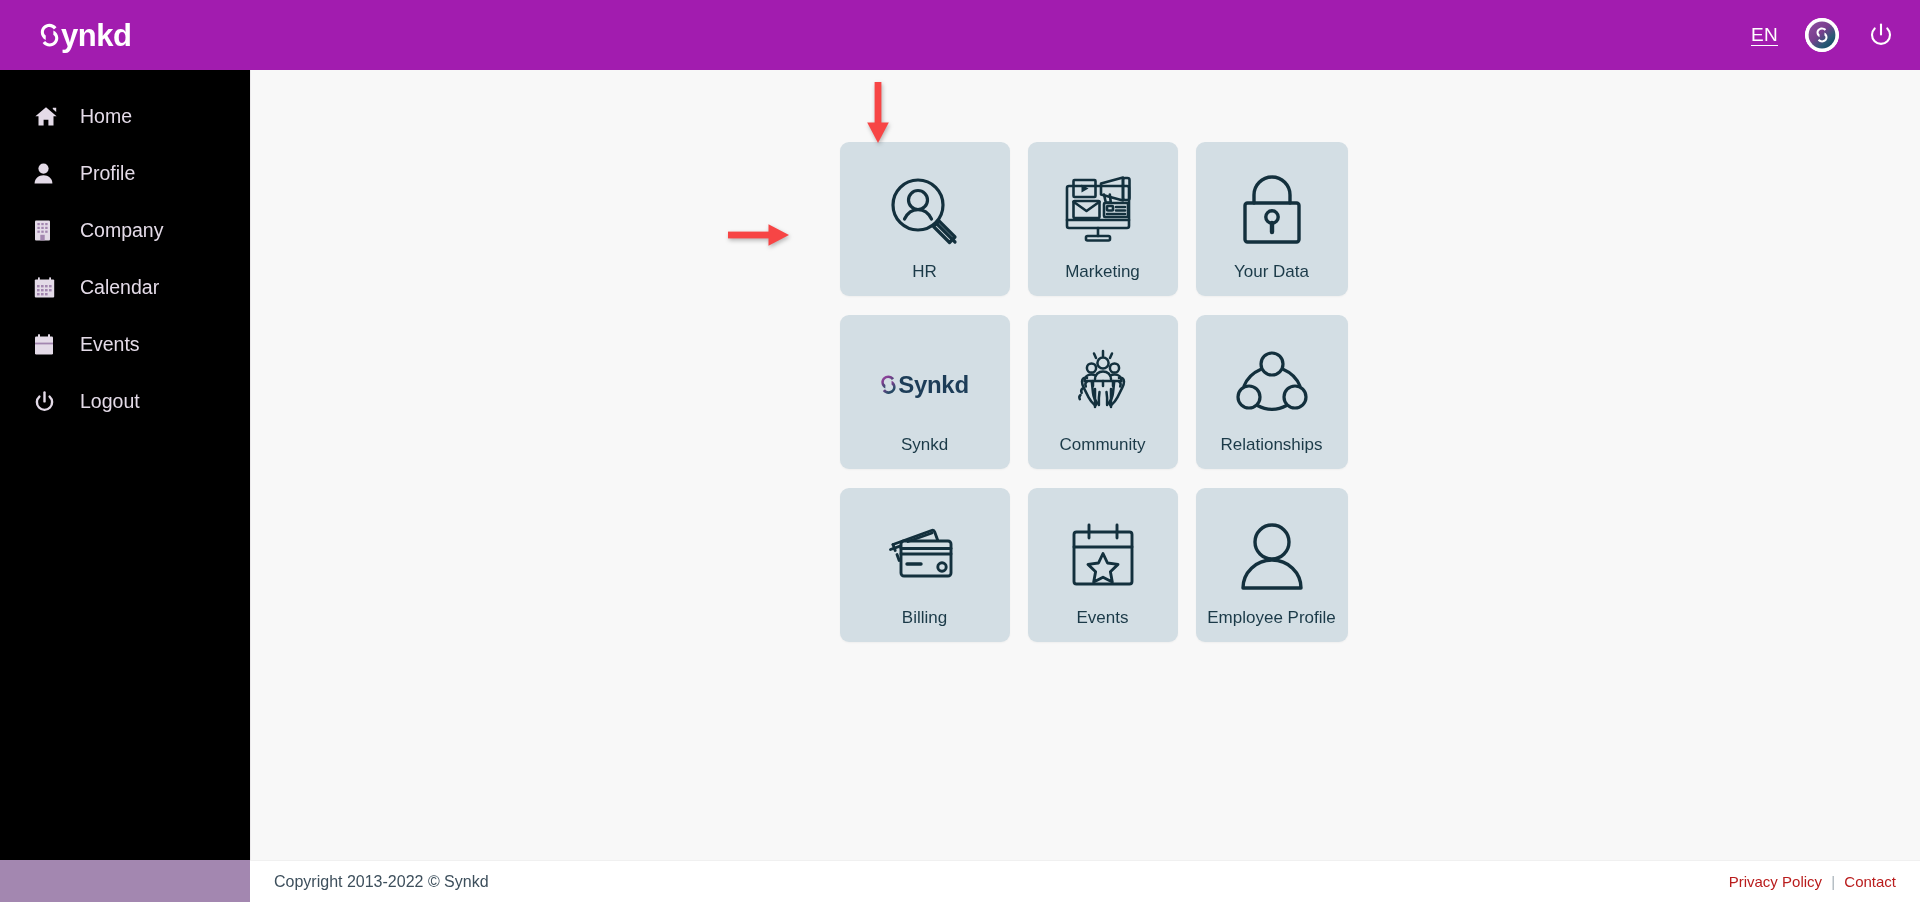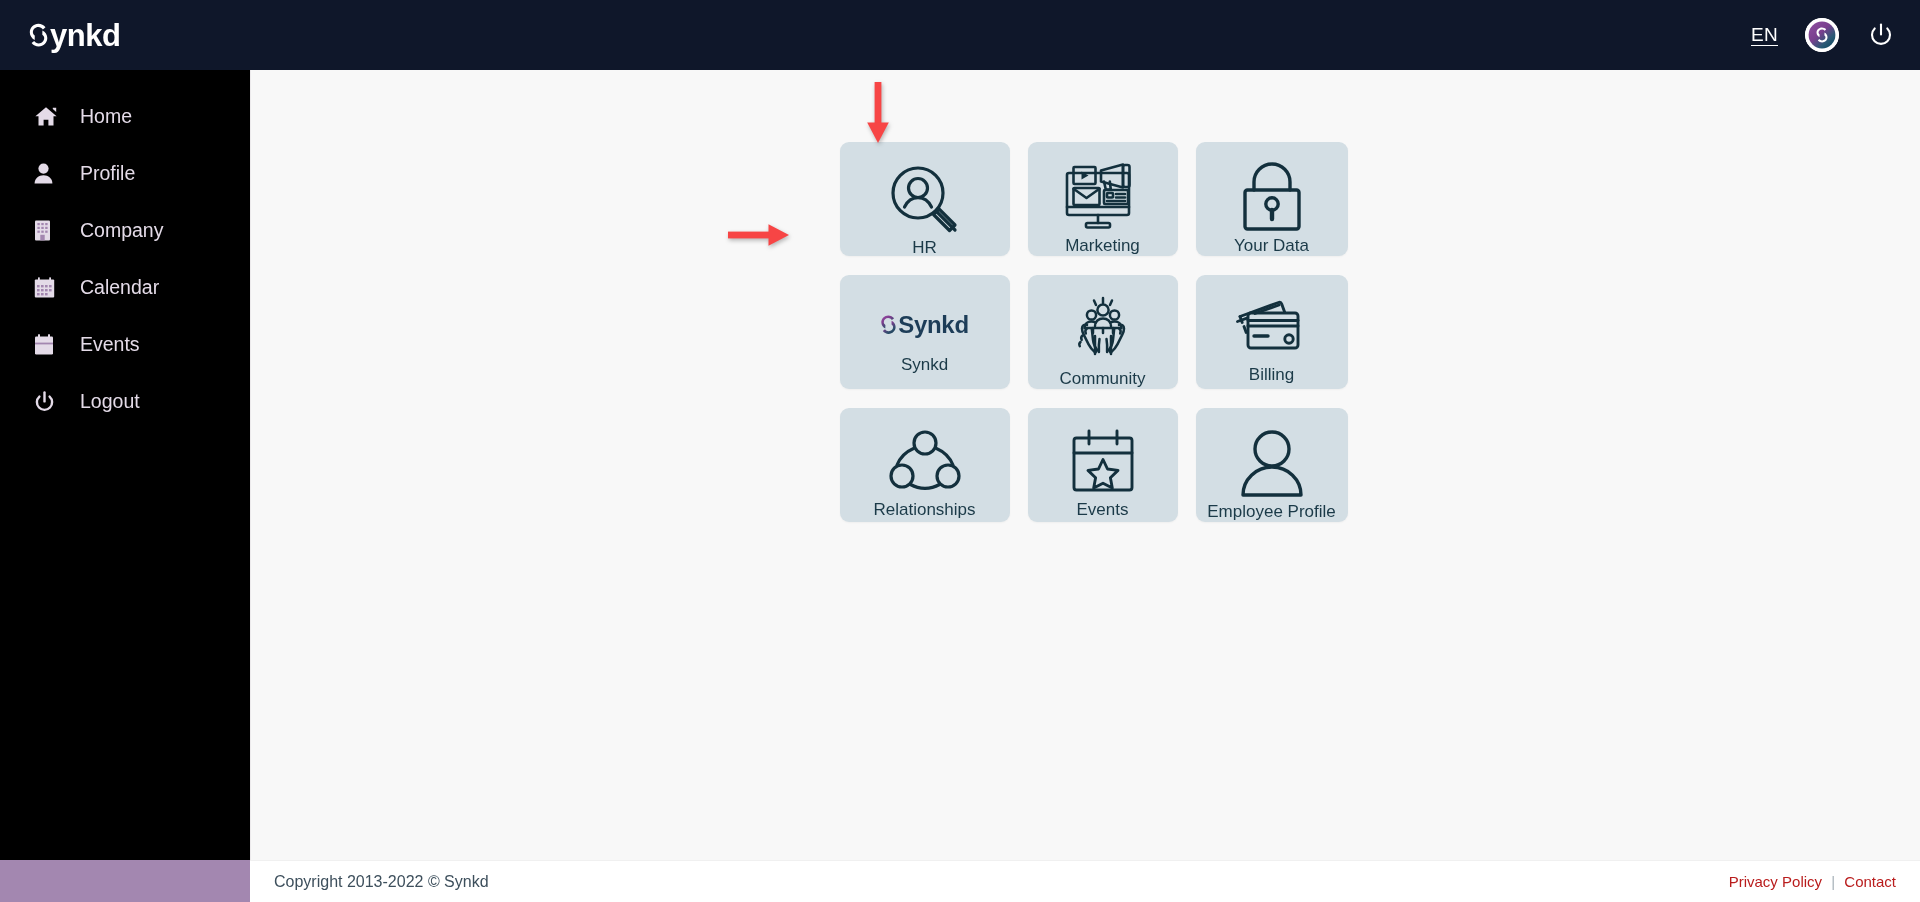"ynkd" .header { background: #0f172a -> #a21caf; padding: 0 24px 0 28px -> 0 24px 0 39px }
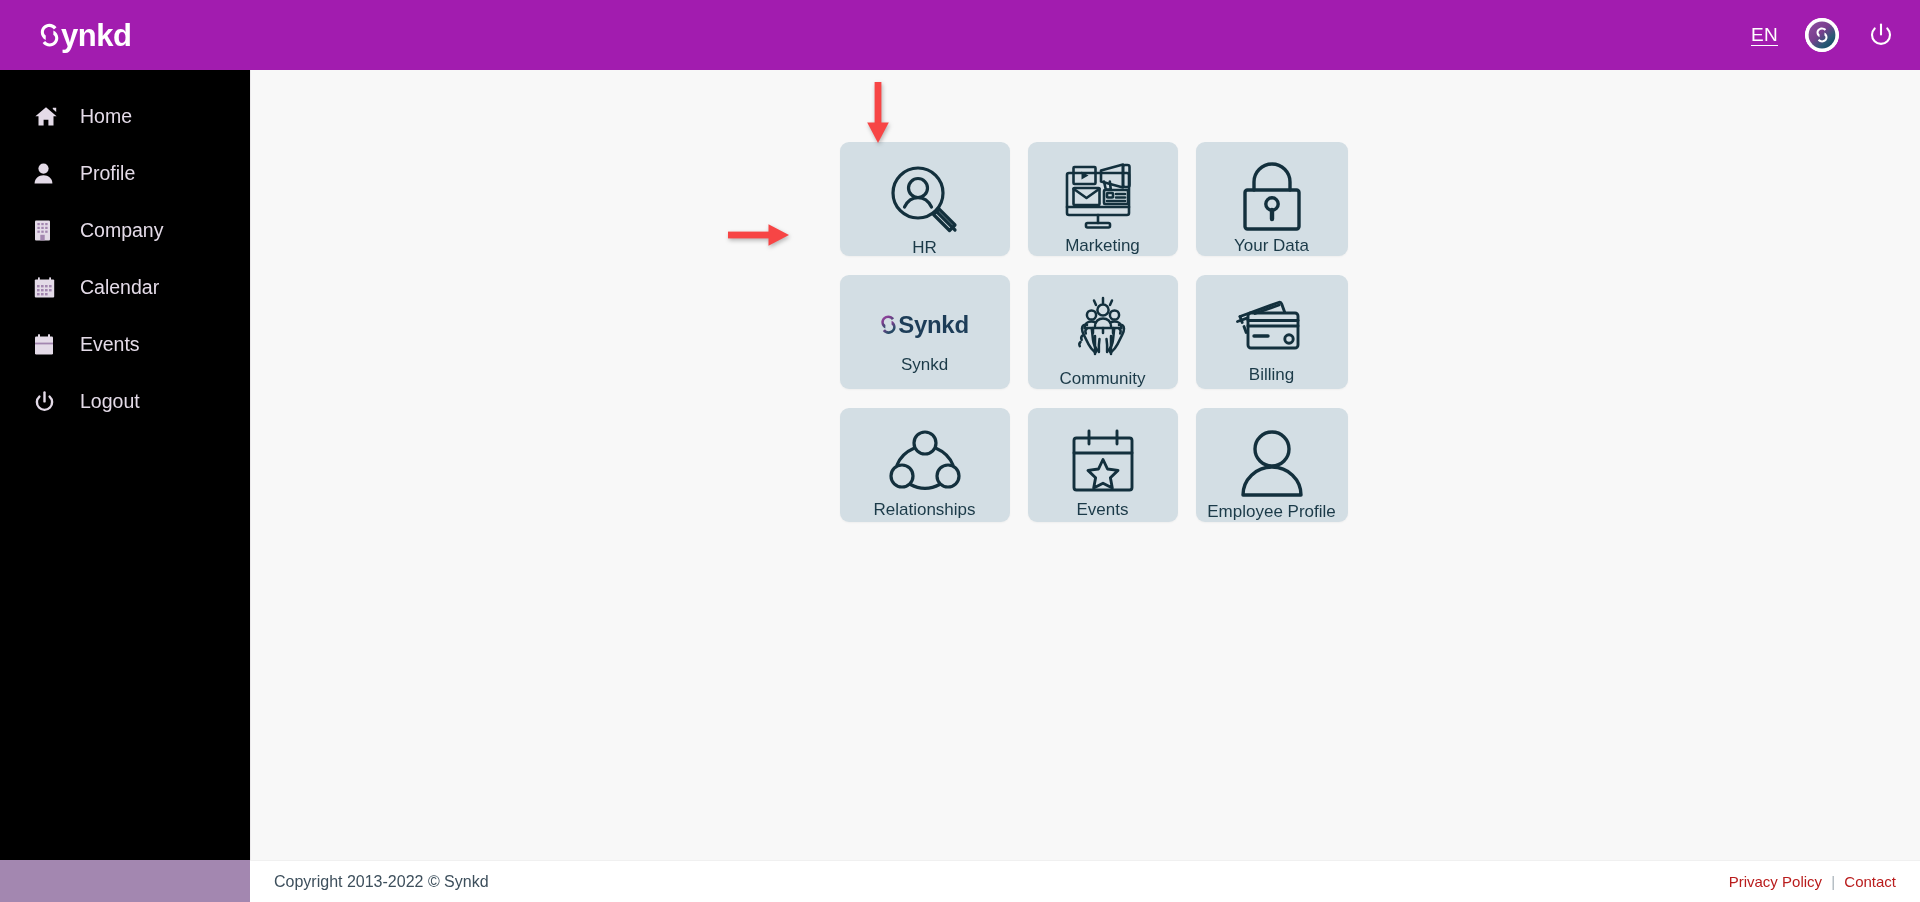"HR" .tile { height: 114px -> 154px }
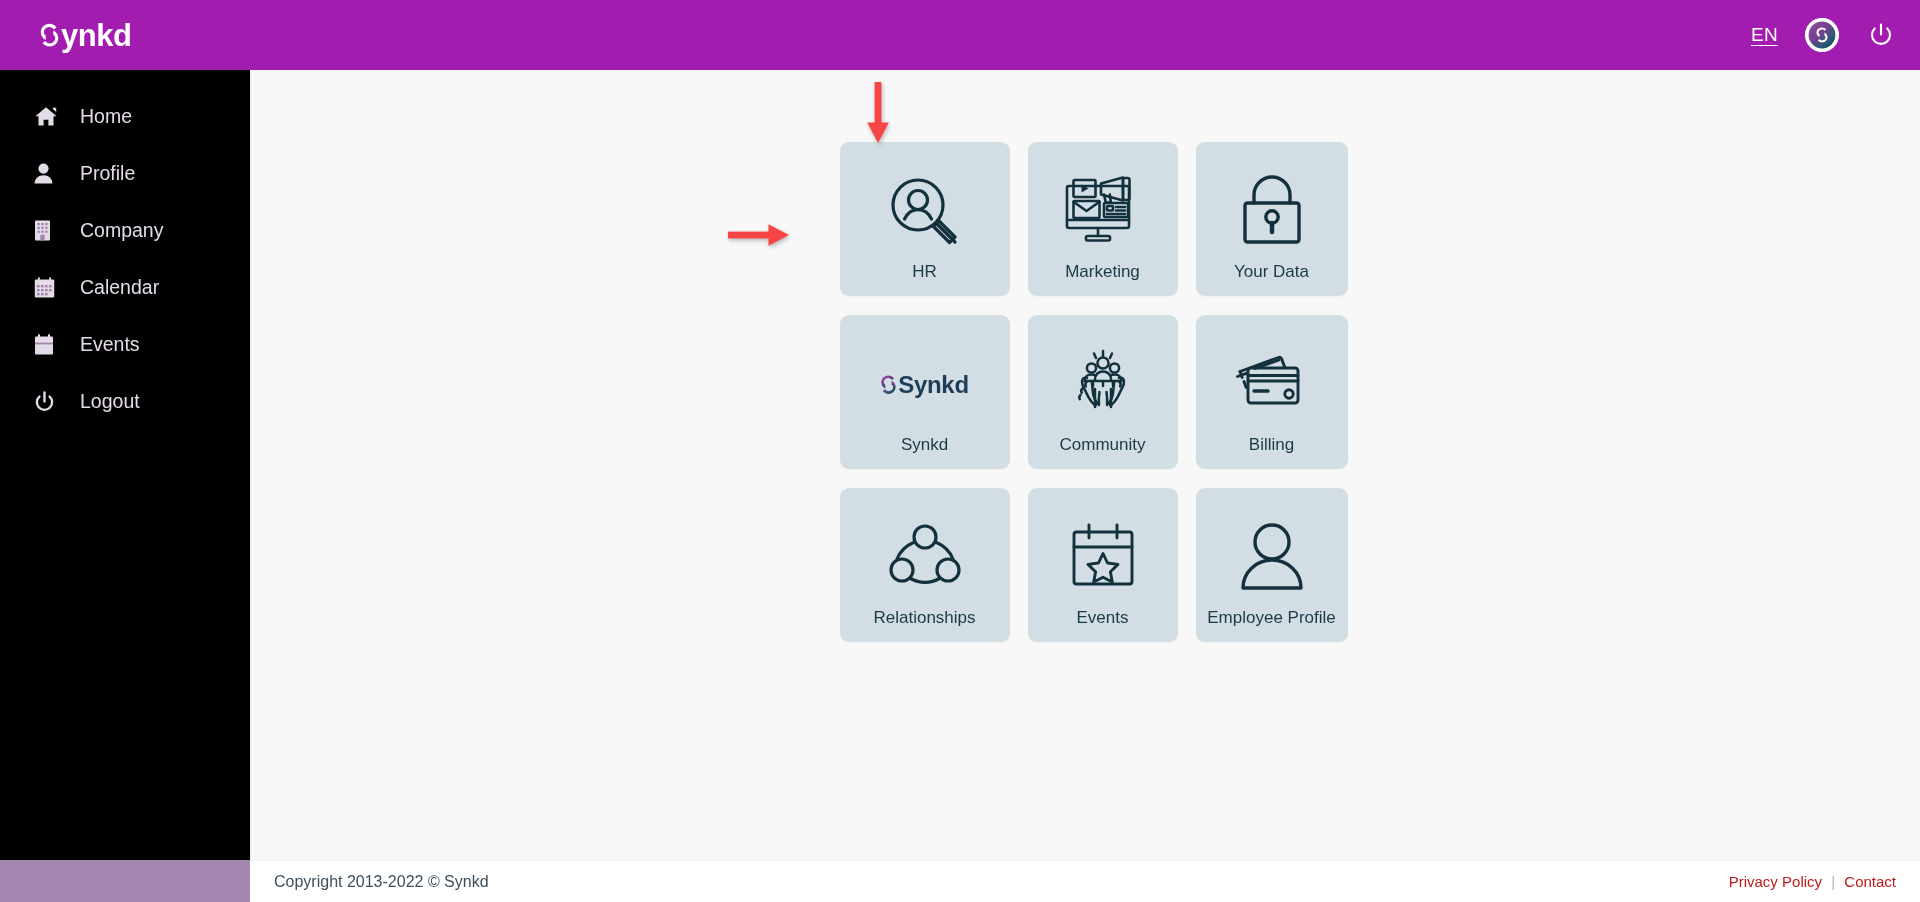"Billing" div.tile { order: before "Relationships" -> after "Relationships" }
